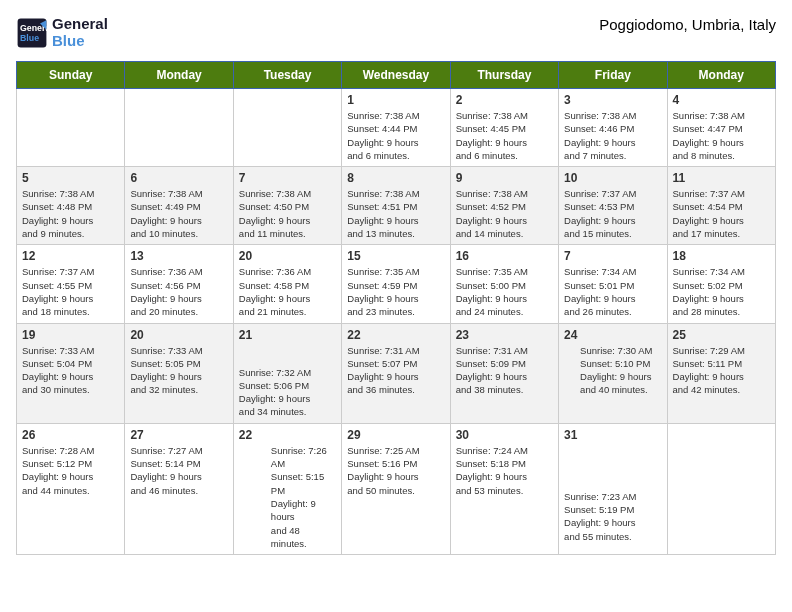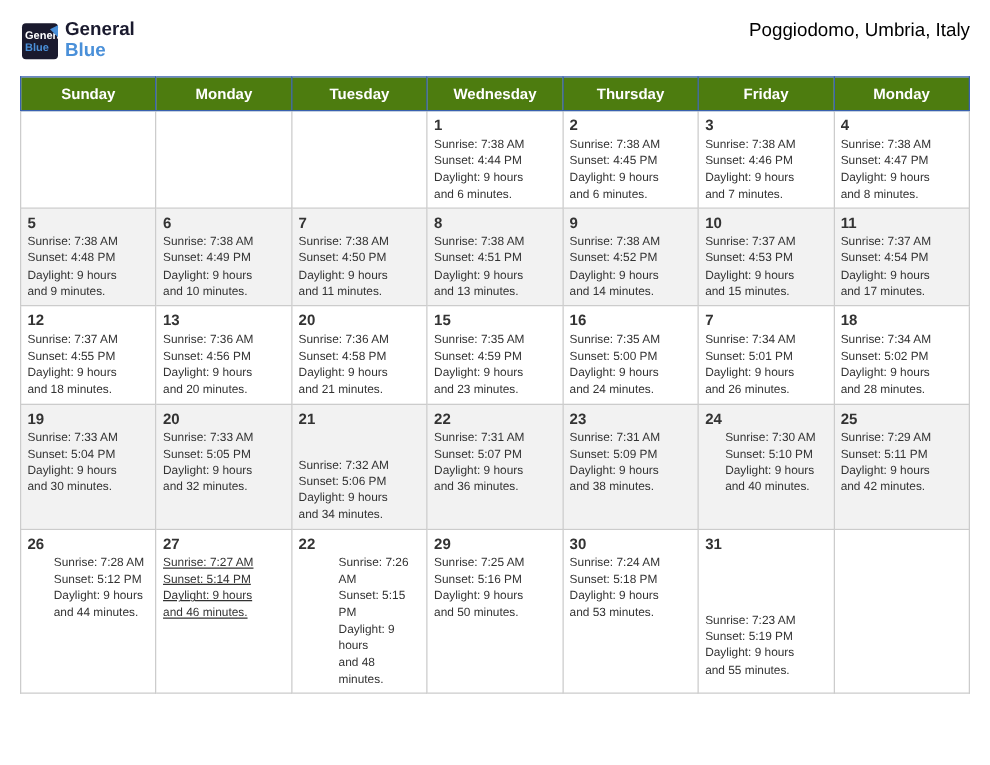"Sunrise: 7:28 AM" div.day-info { margin-left: 21px -> none }
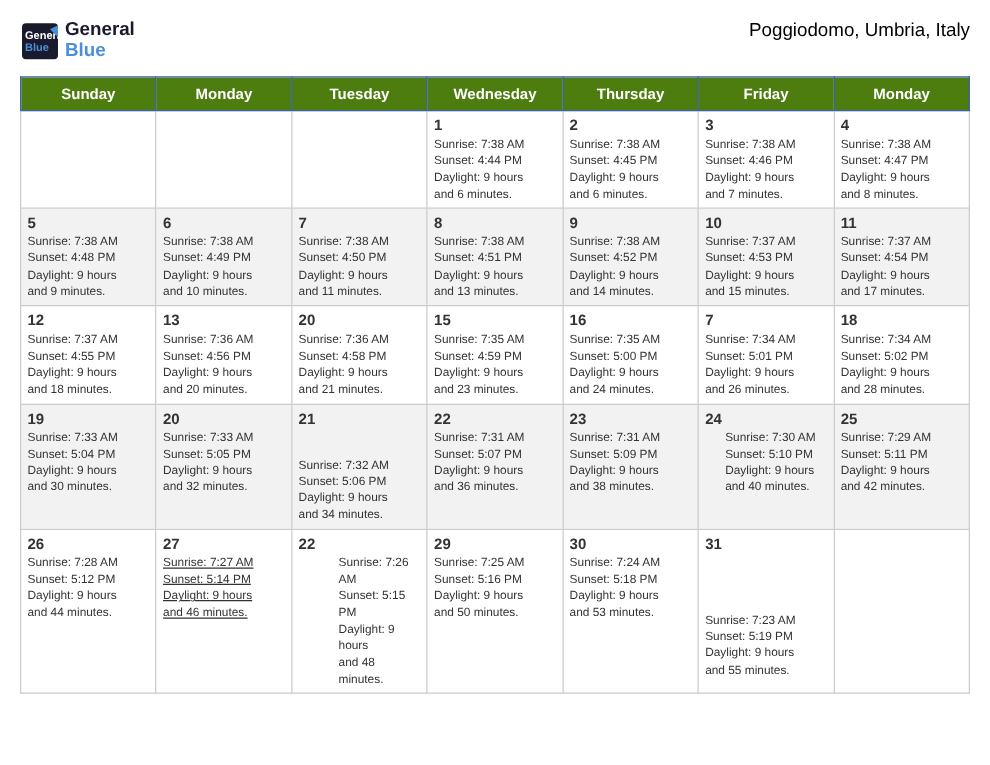"Sunrise: 7:27 AM" div.day-info { text-decoration: underline -> none }
